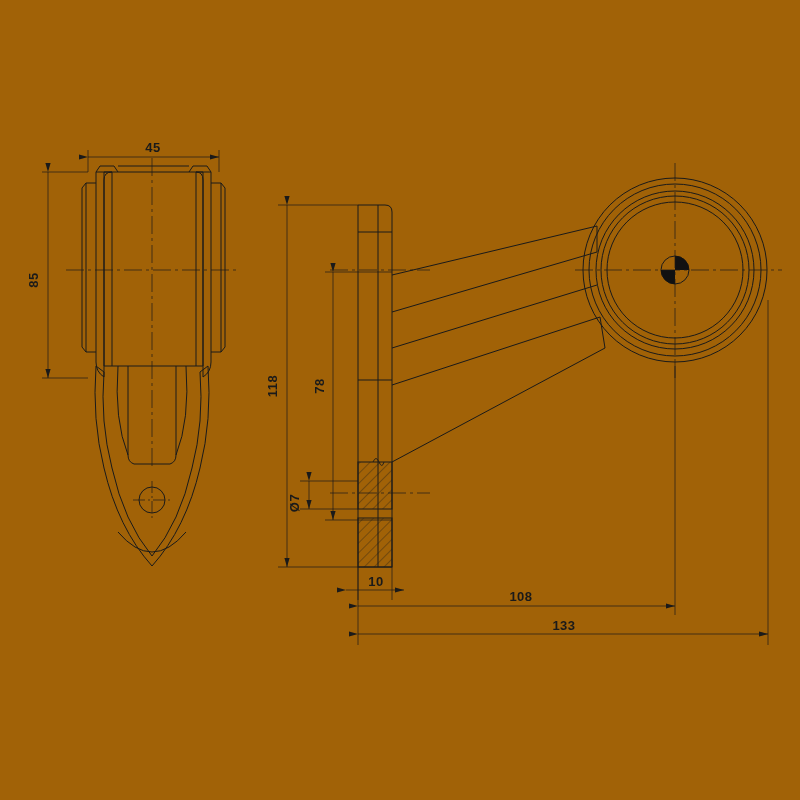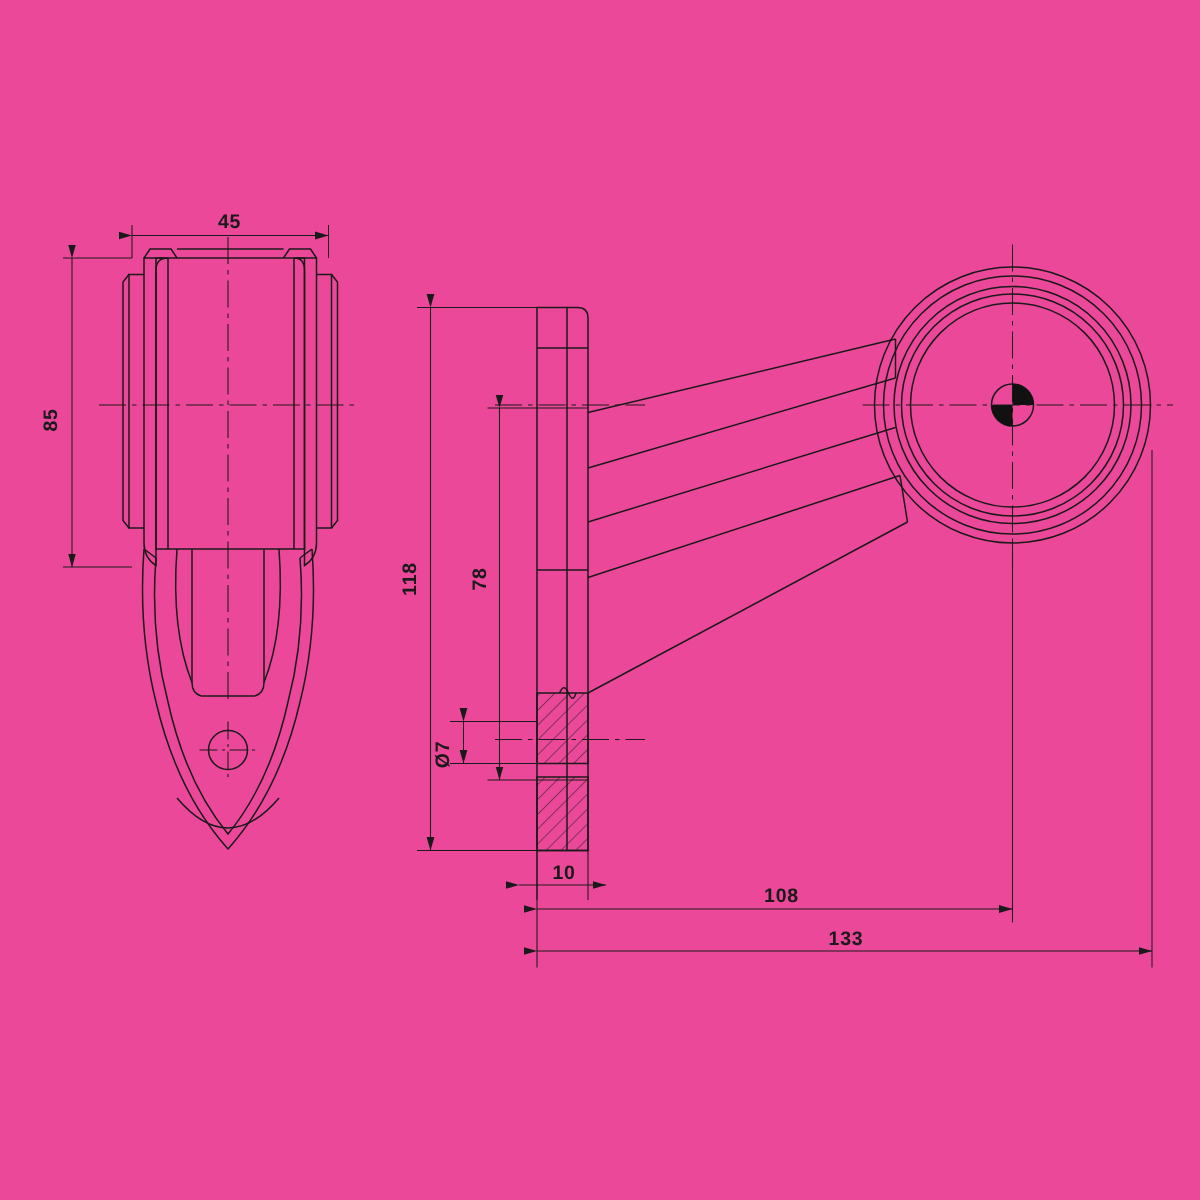"45" #root { background: #ec4899 -> #a16207 }
